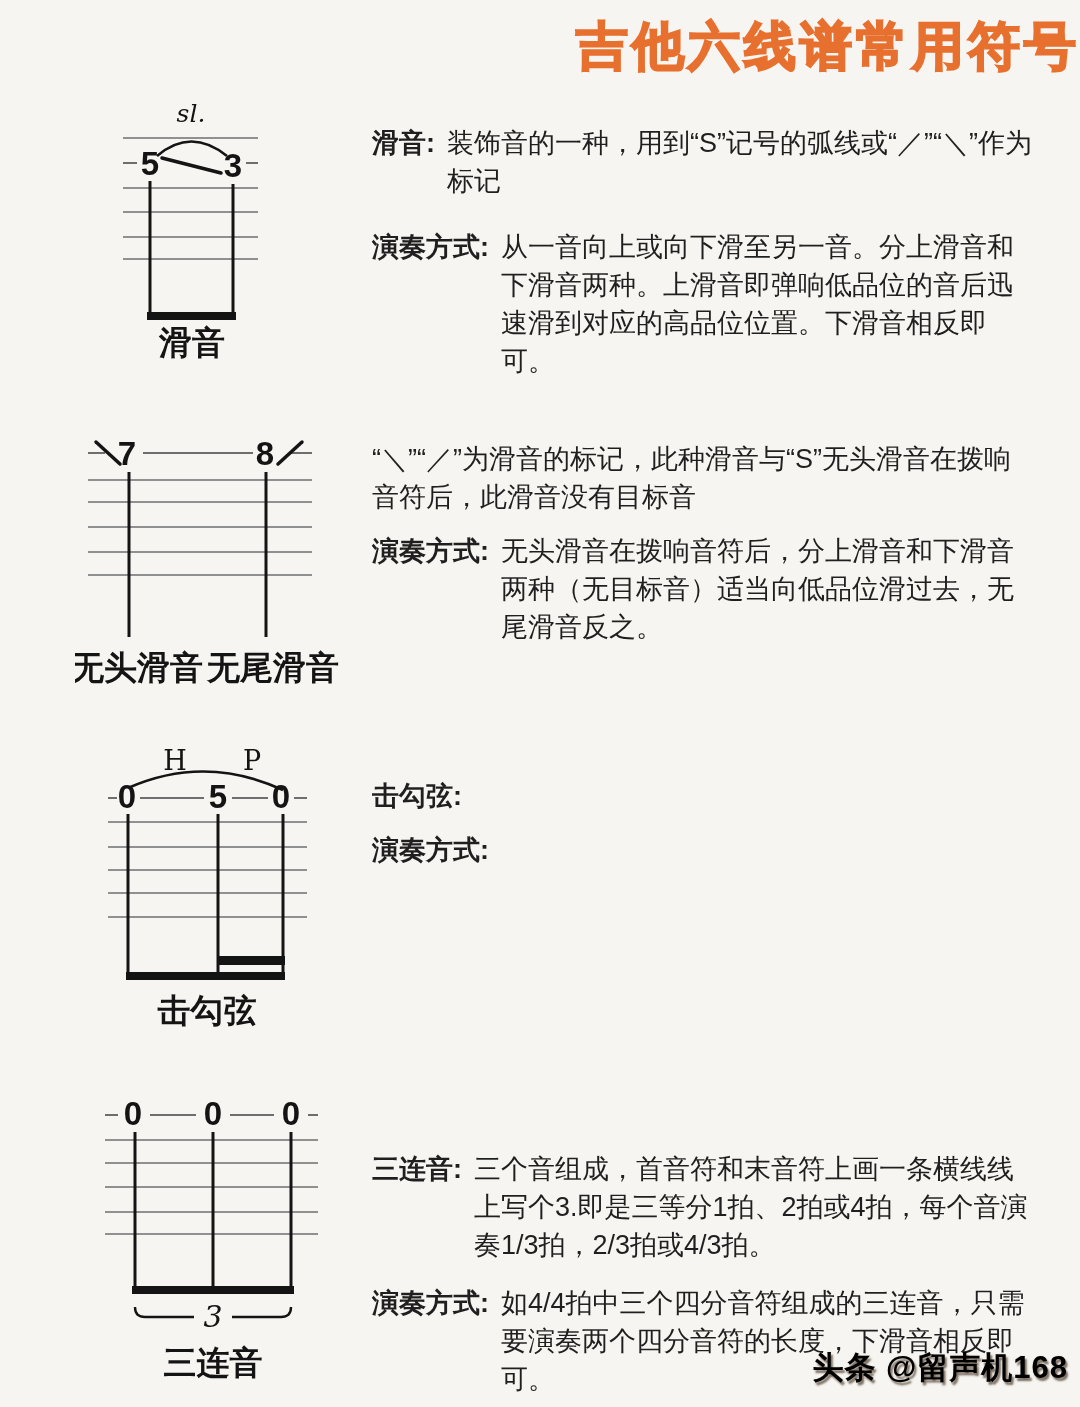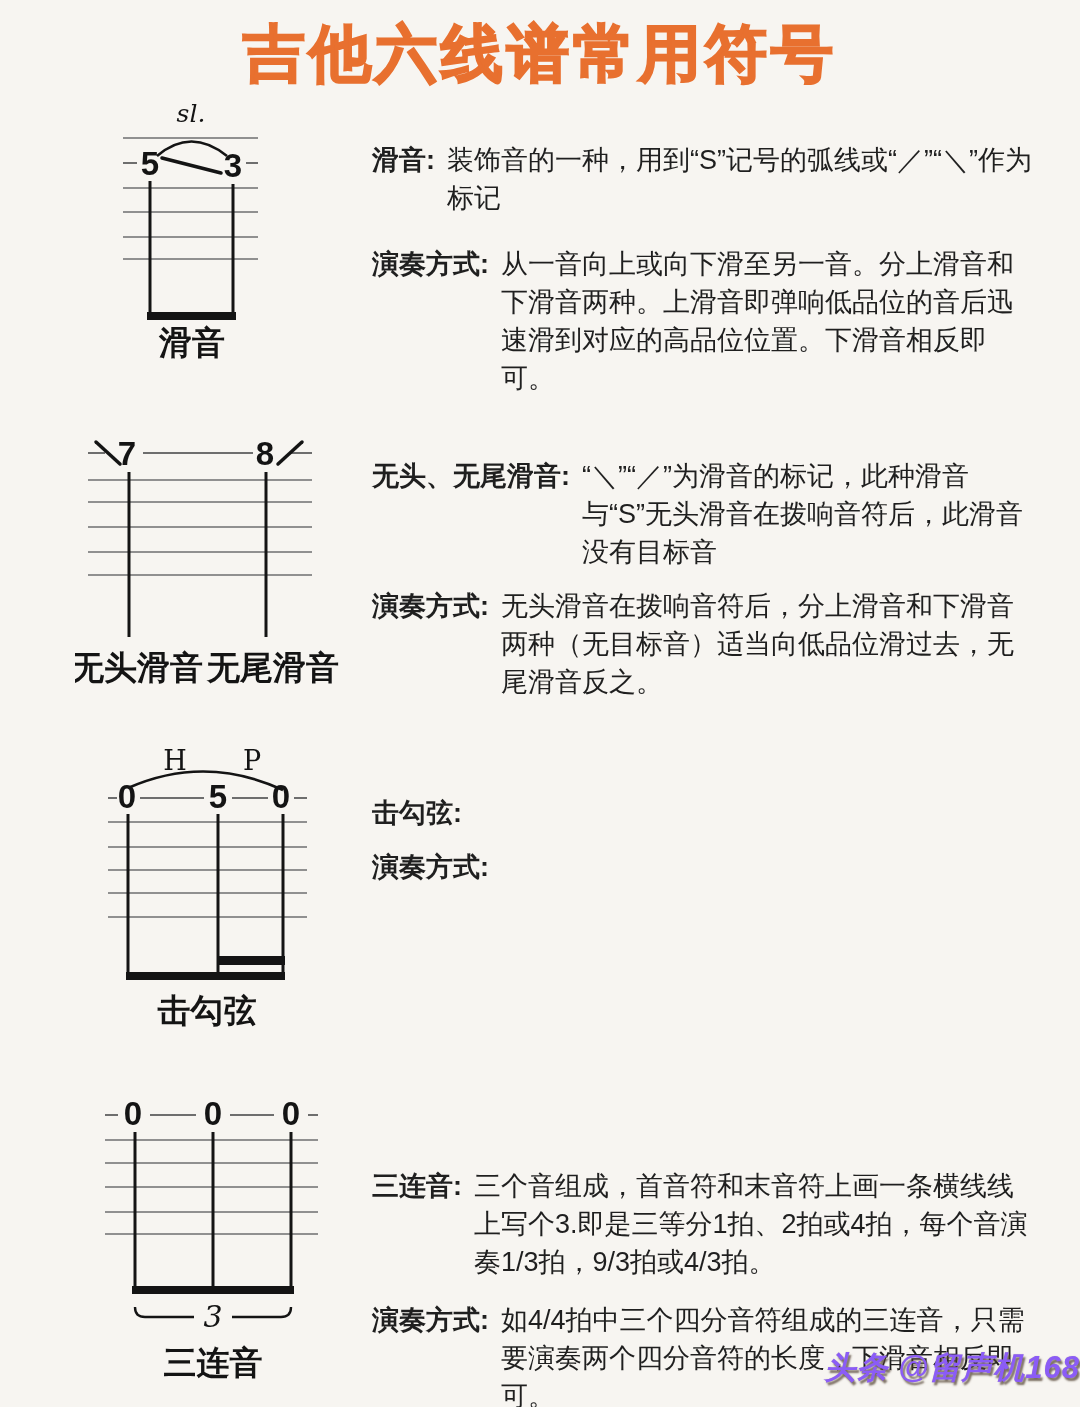"吉他六线谱常用符号" .page-title { font-size: 62px -> 52px; text-align: center -> right }
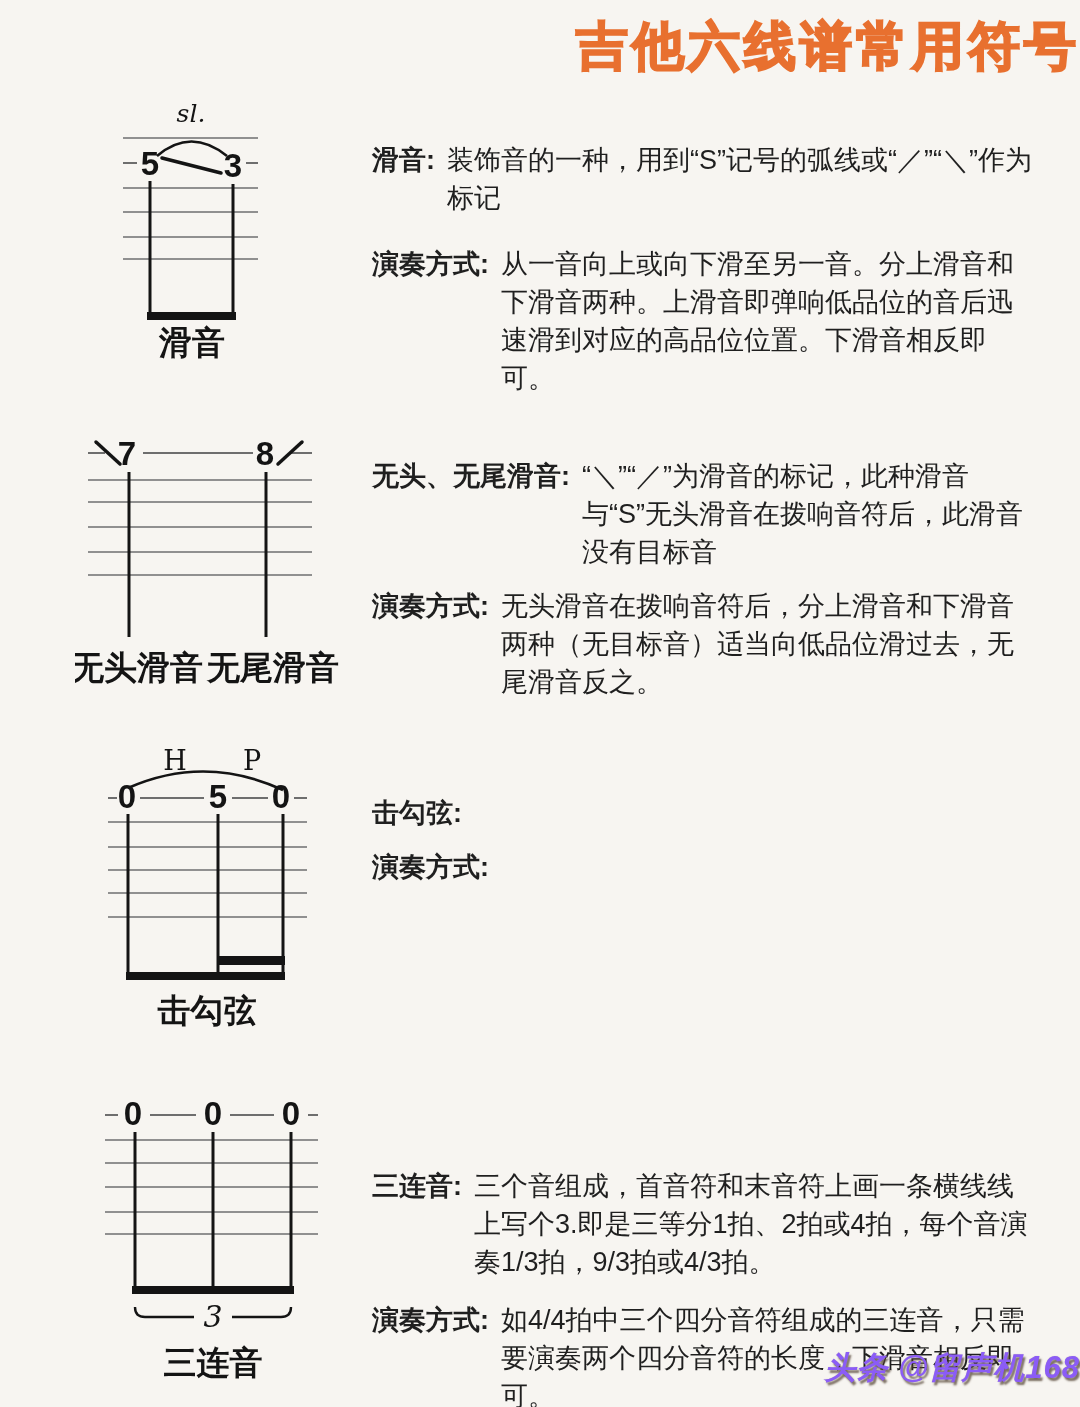"滑音:" .textcol { margin-top: 17px -> none }
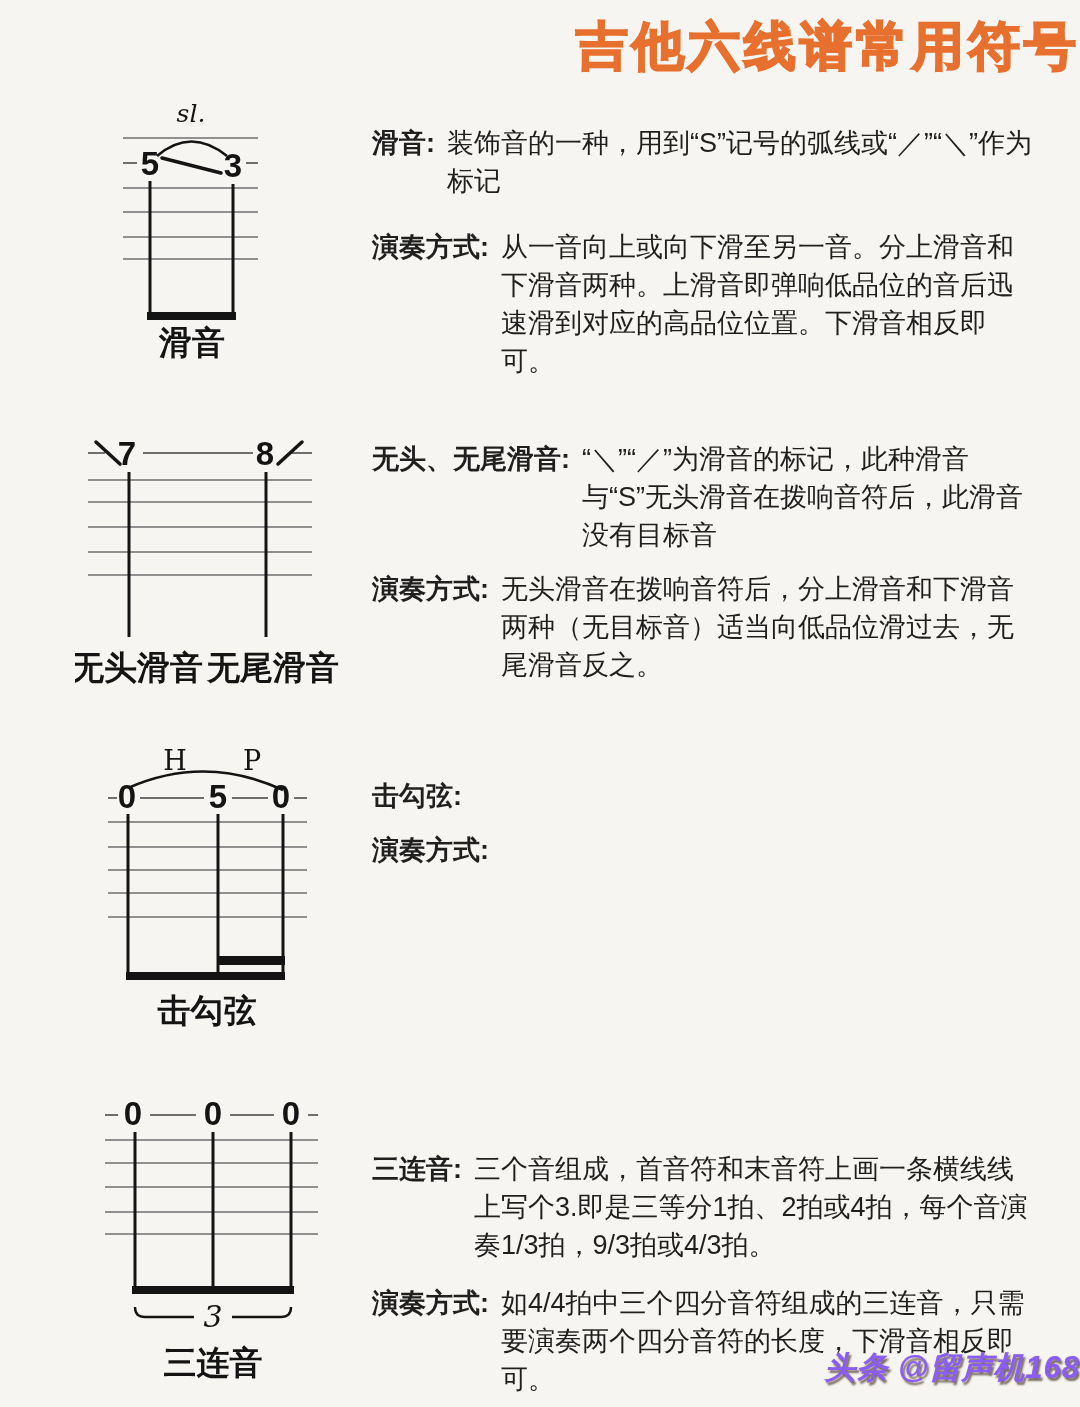"无头、无尾滑音:" span.term { html: <span>无头、无尾滑音:</span> -> none }
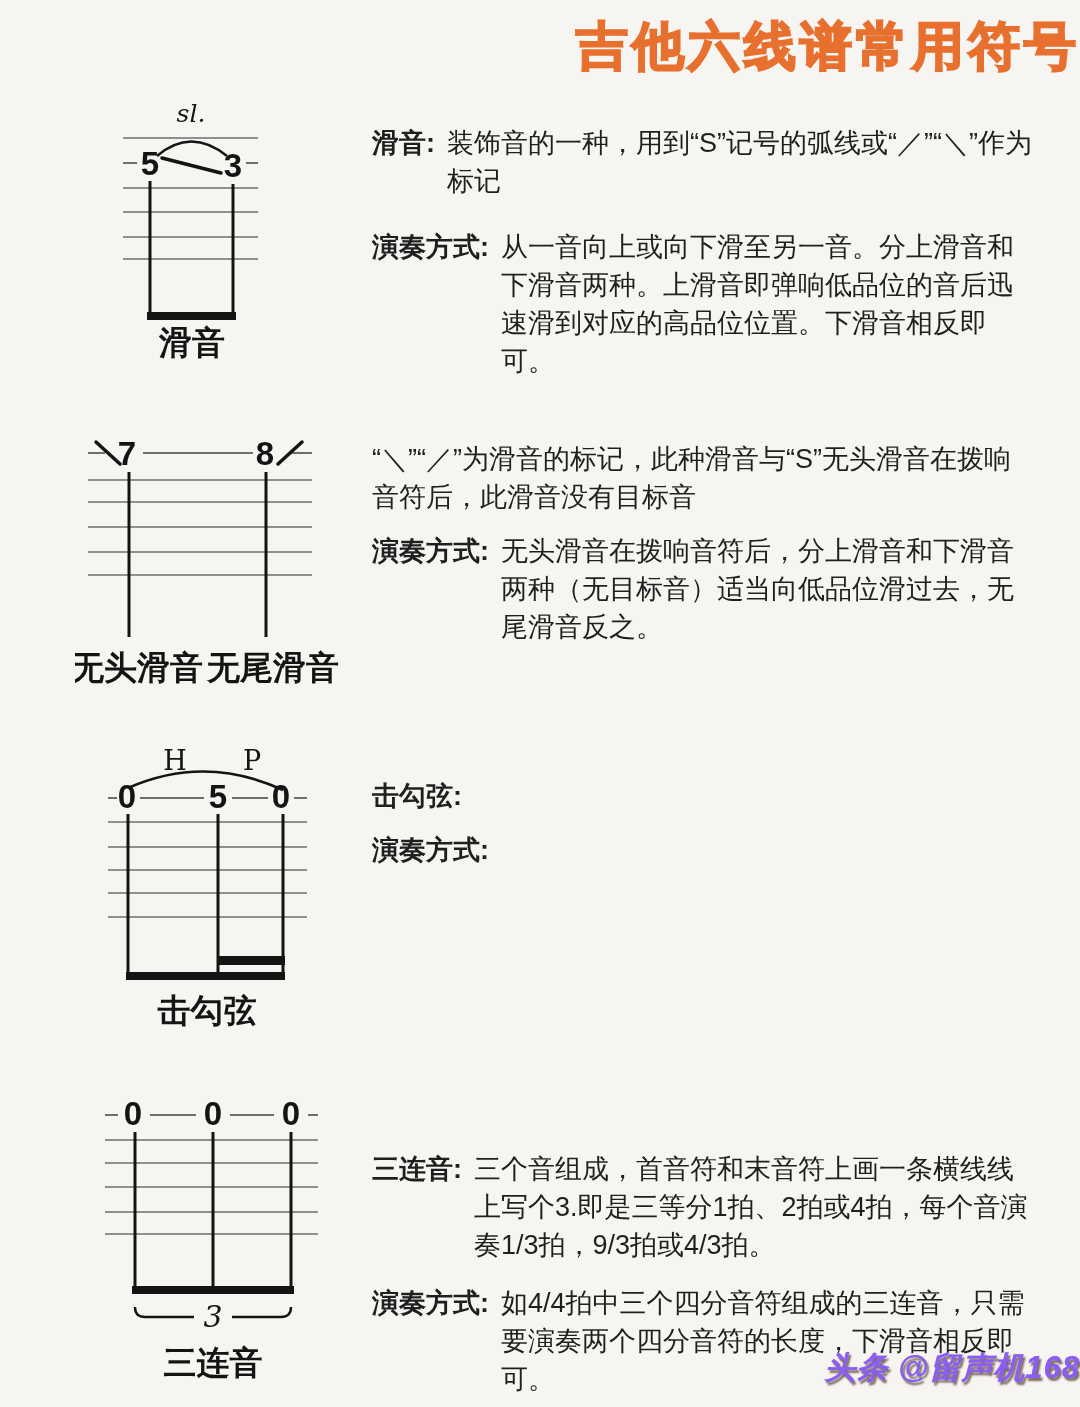"三个音组成，首音符和末音符上画一条横线线上写个3.即是三等分1拍、2拍或4拍，每" span.body { text: 9/3 -> 2/3 }
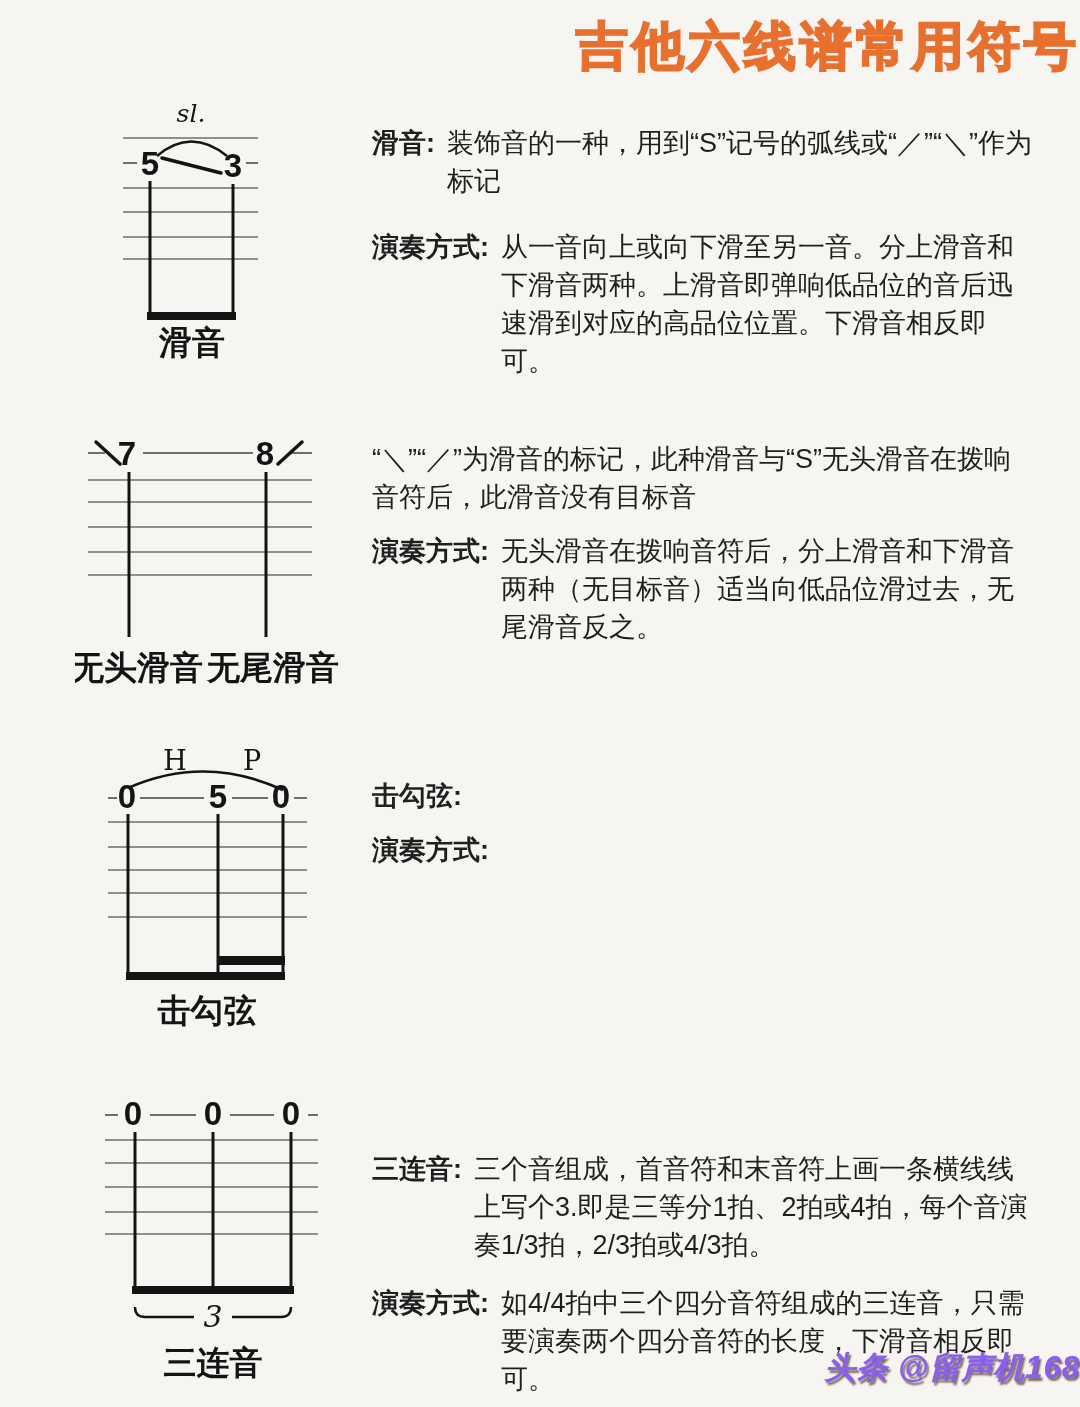"头条 @留声机168" .watermark { color: #8b5cf6 -> #000000; font-style: italic -> none; right: 0 -> 12px }
